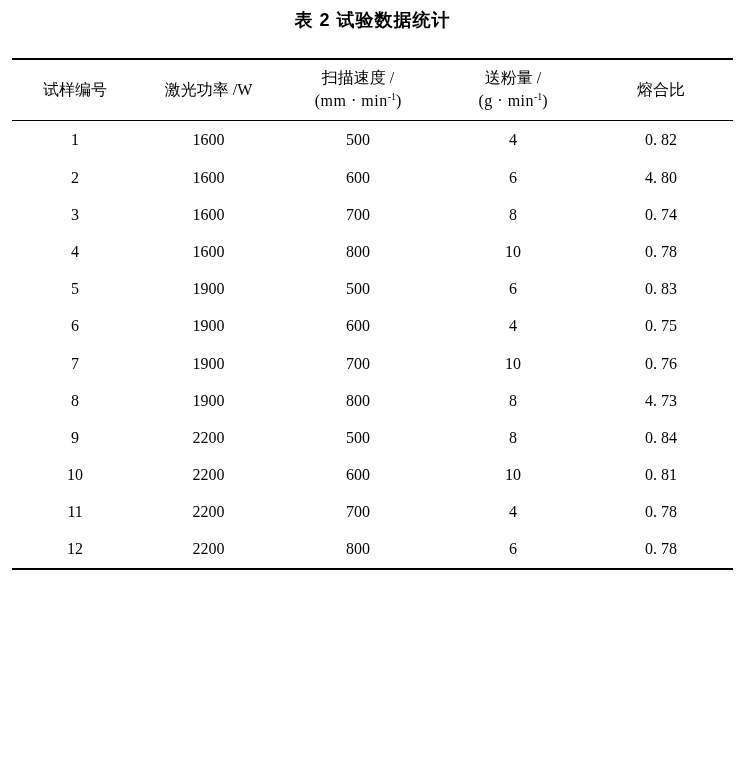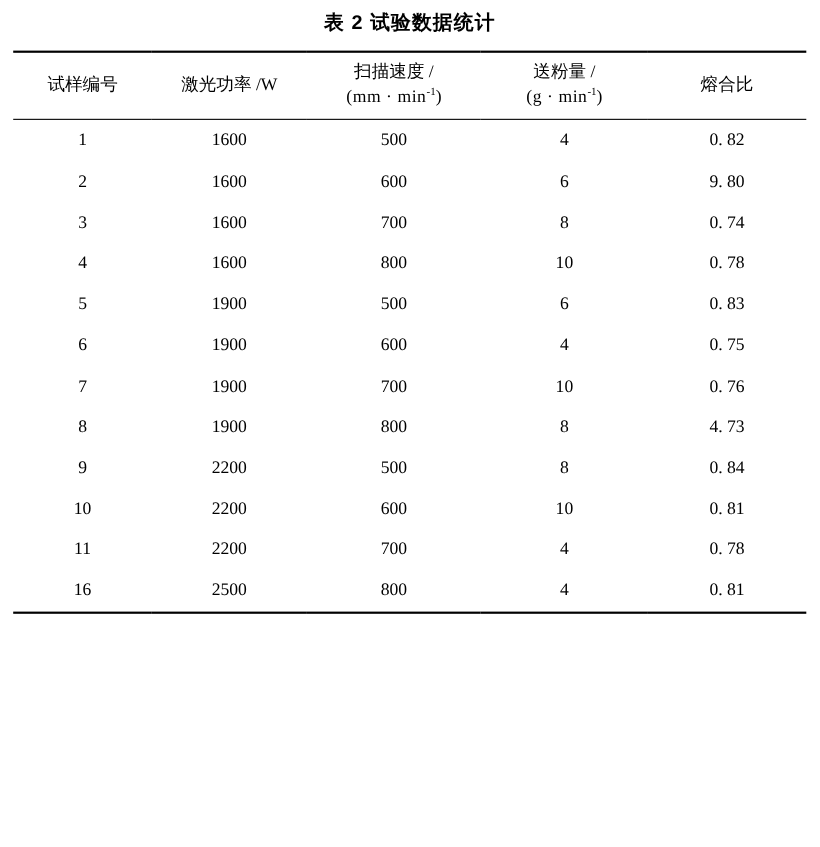"试样编号" table.data-table { margin: 0 auto -> 12px auto }
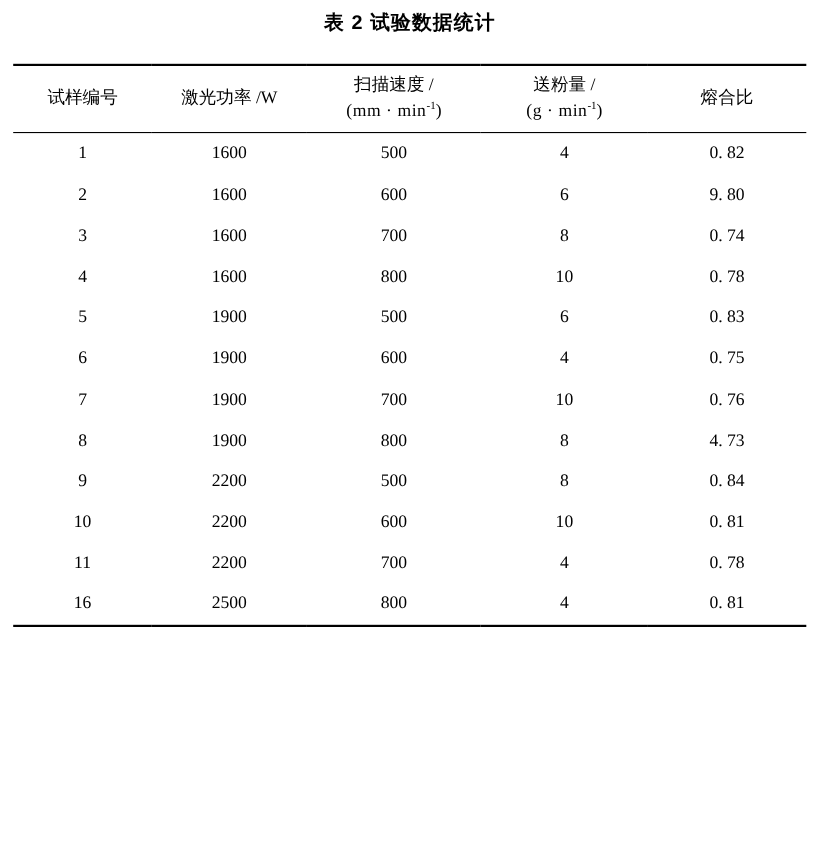"9. 80" td.num { text: 9 -> 4 }
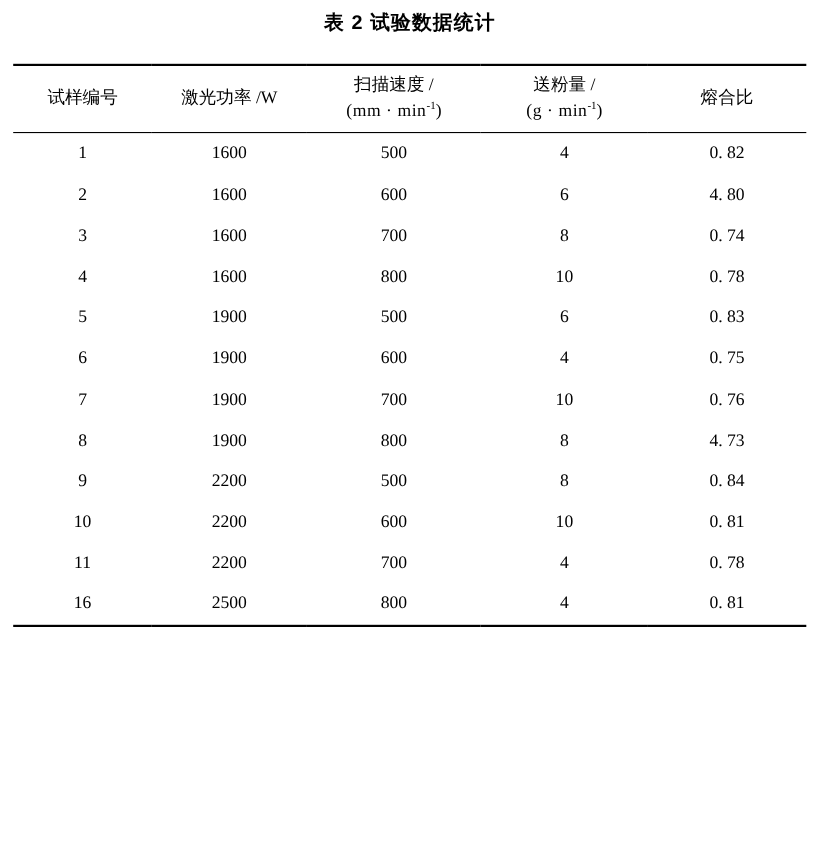"12" tr { html: none -> <tr> <td>12</td> <td>2200</td> <td>800</td> <td>6</td> <td>0. 78</td> </tr> }
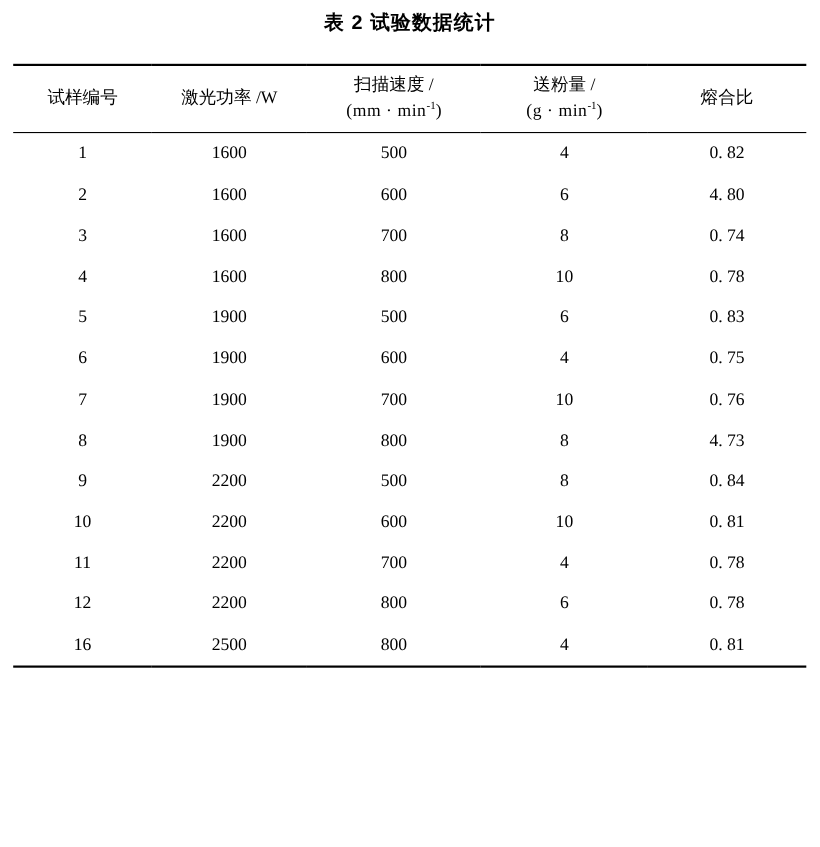"16" tr { html: <tr> <td>16</td> <td>2500</td> <td>800</td> <td>4</td> <td>0. 81</td> </tr> -> none }
